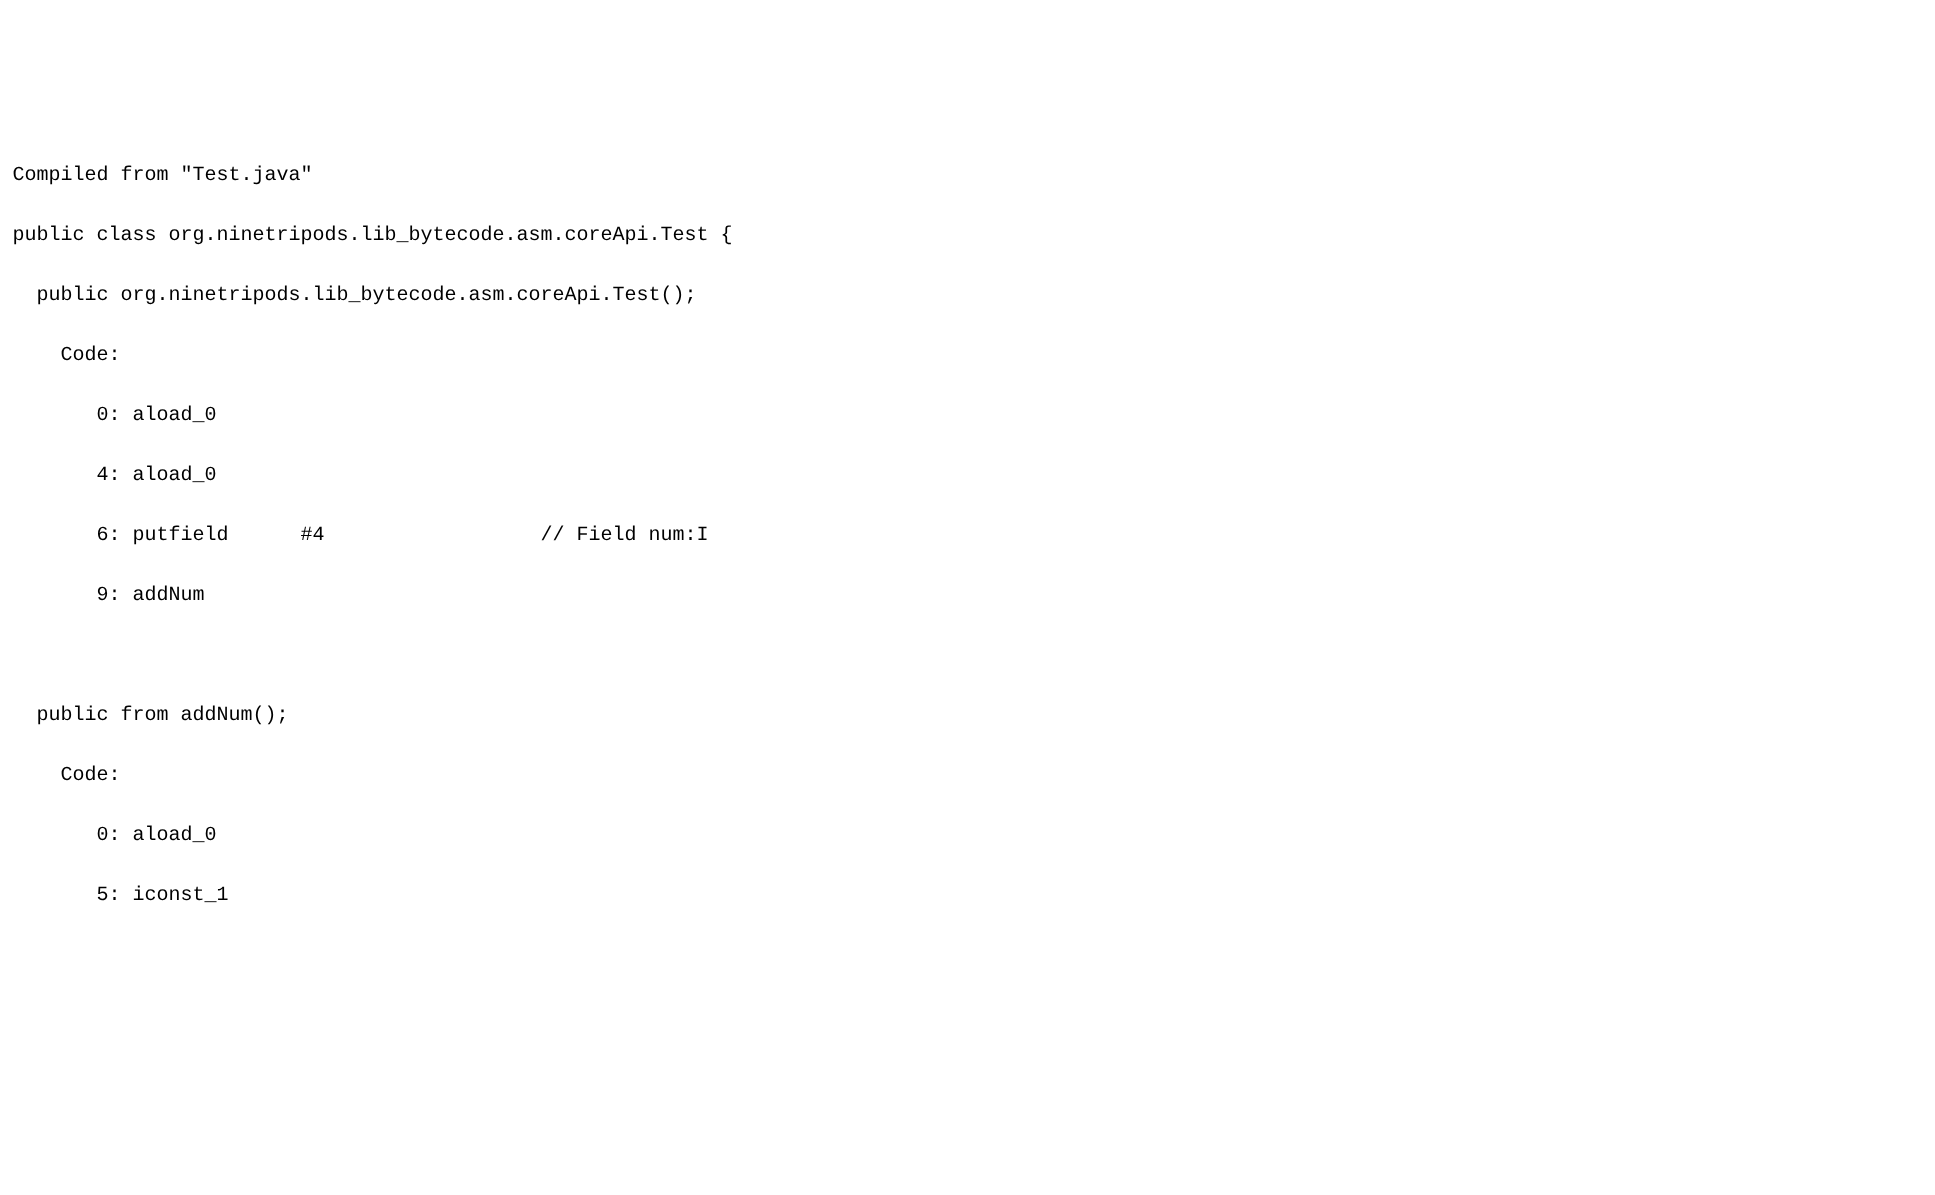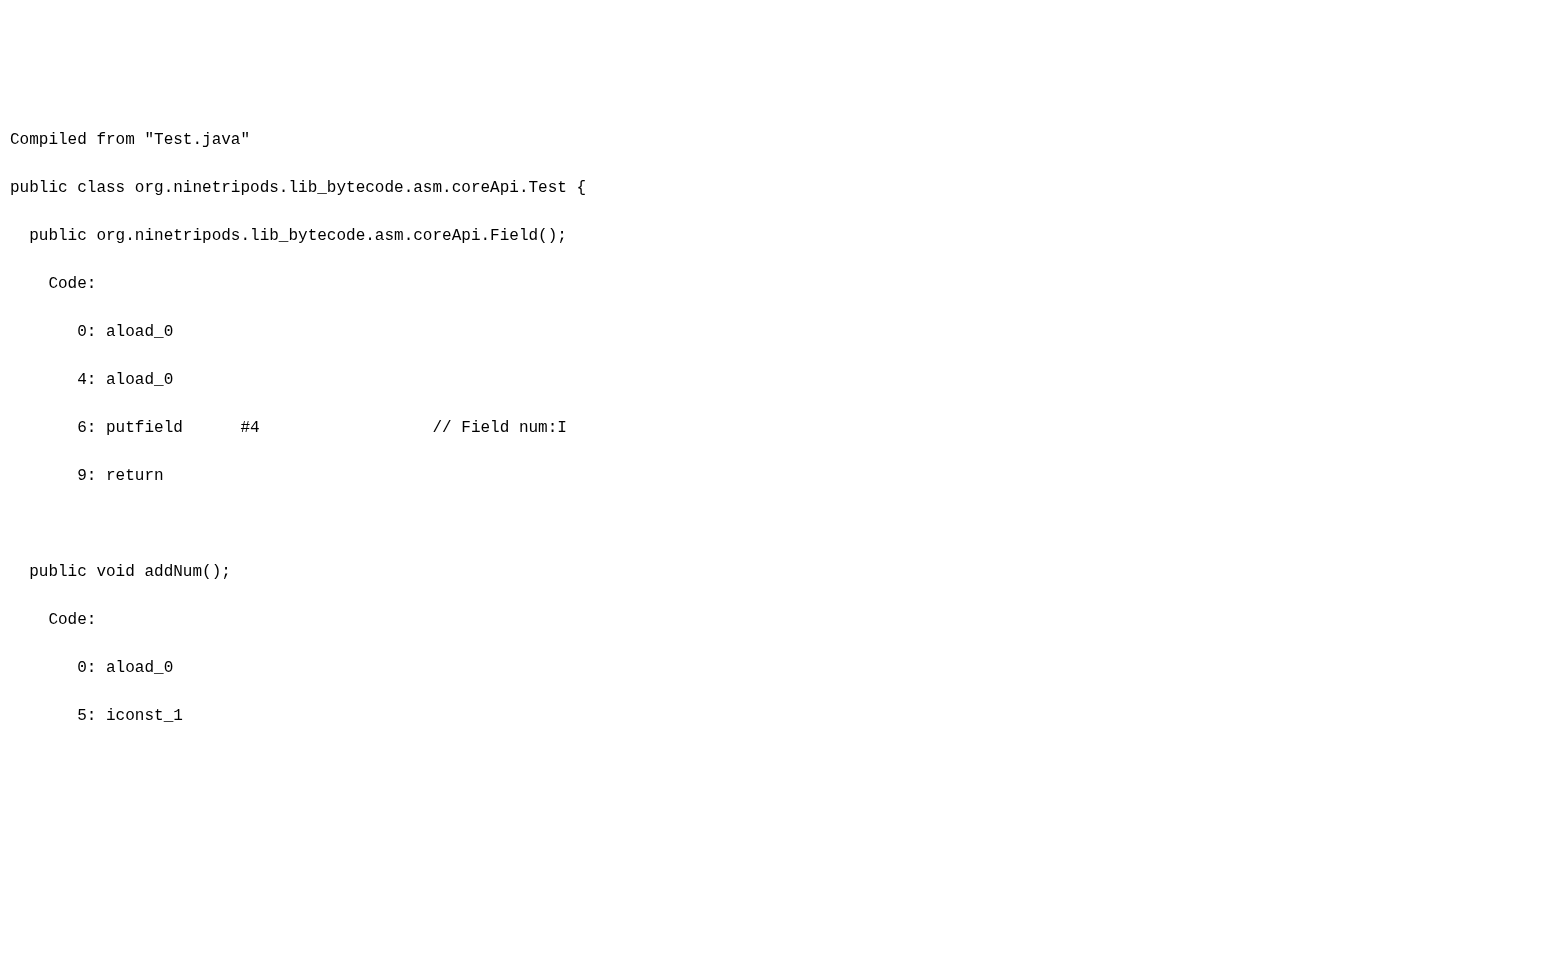"public" span.line { text: bytecode.asm.coreApi.Field -> bytecode.asm.coreApi.Test }
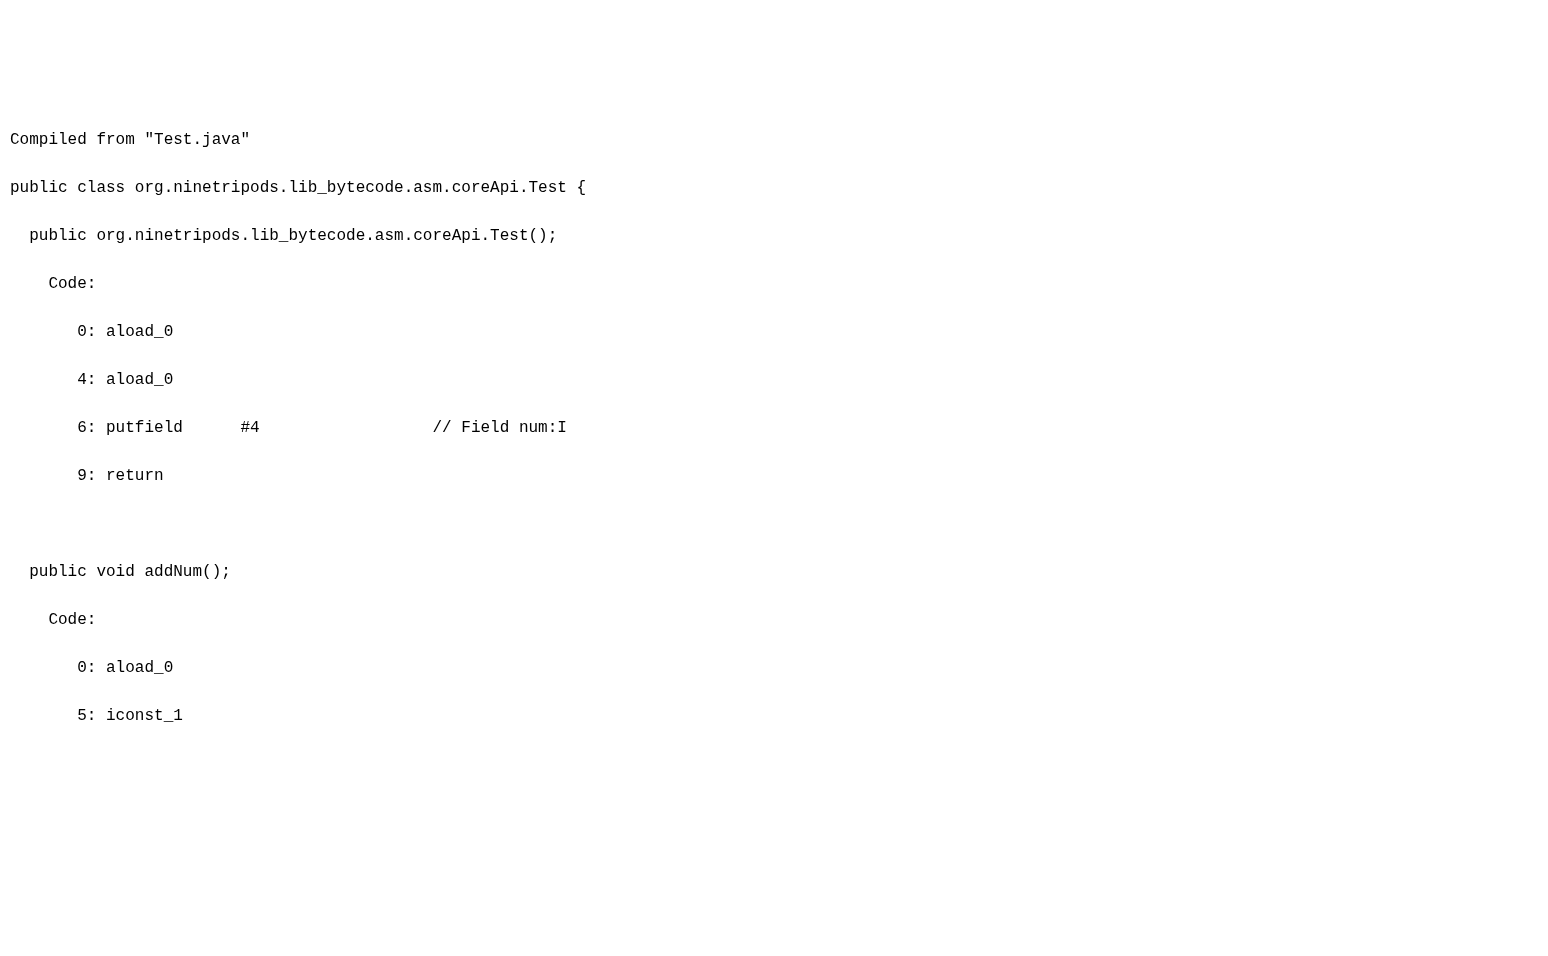"9: return" span.line { text: return -> addNum }
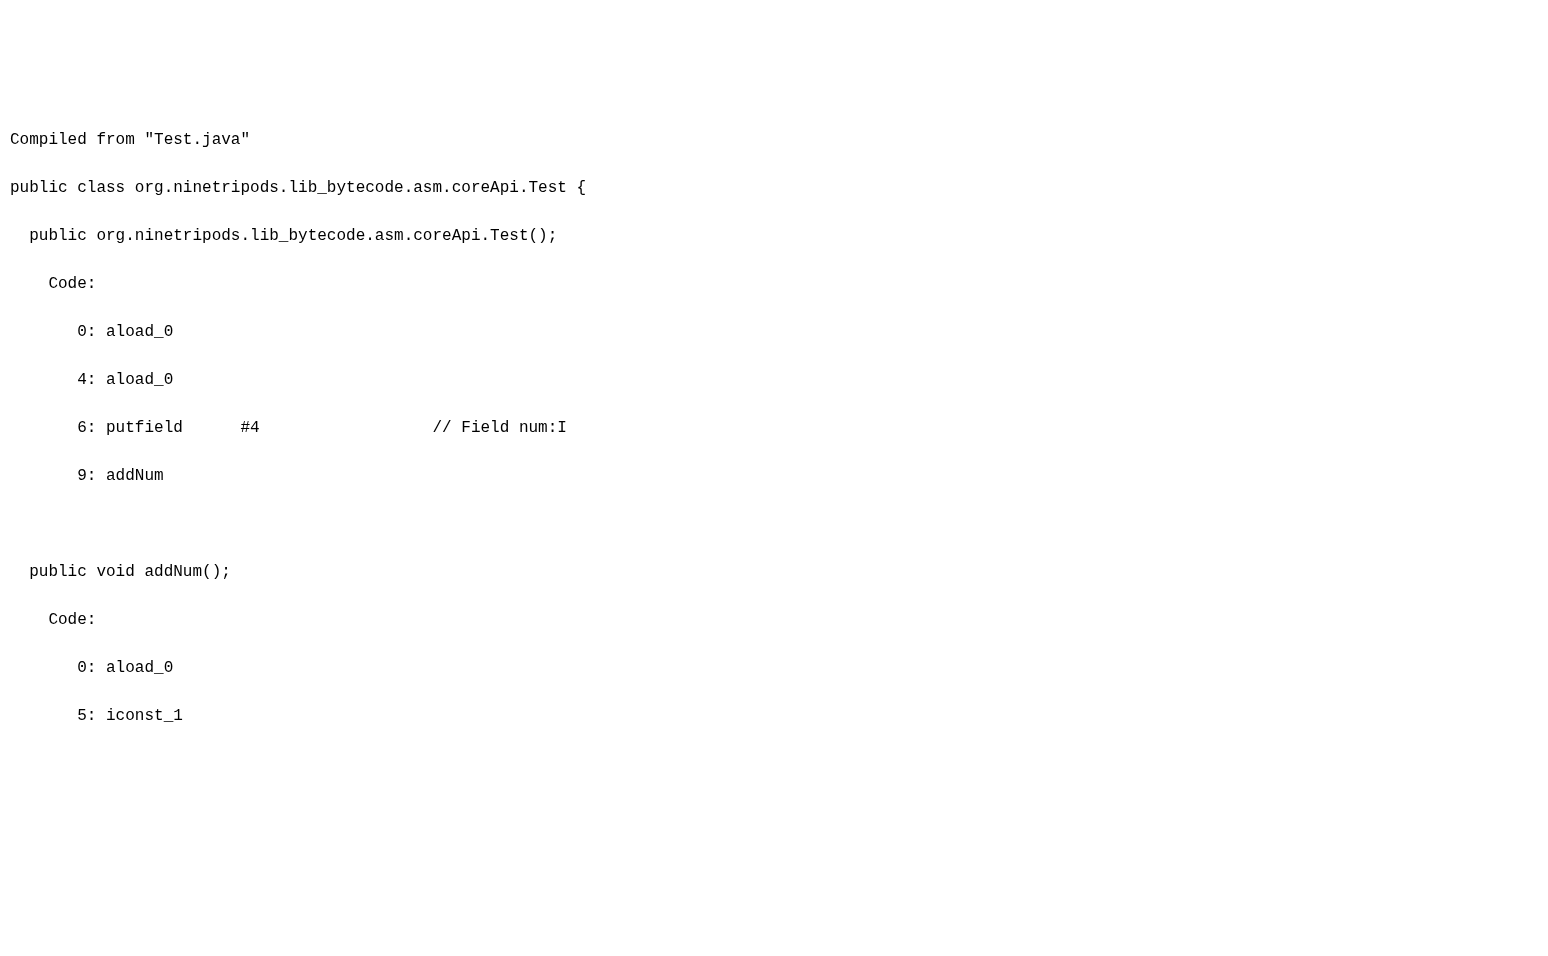"public void addNum();" span.line { text: void -> from }
